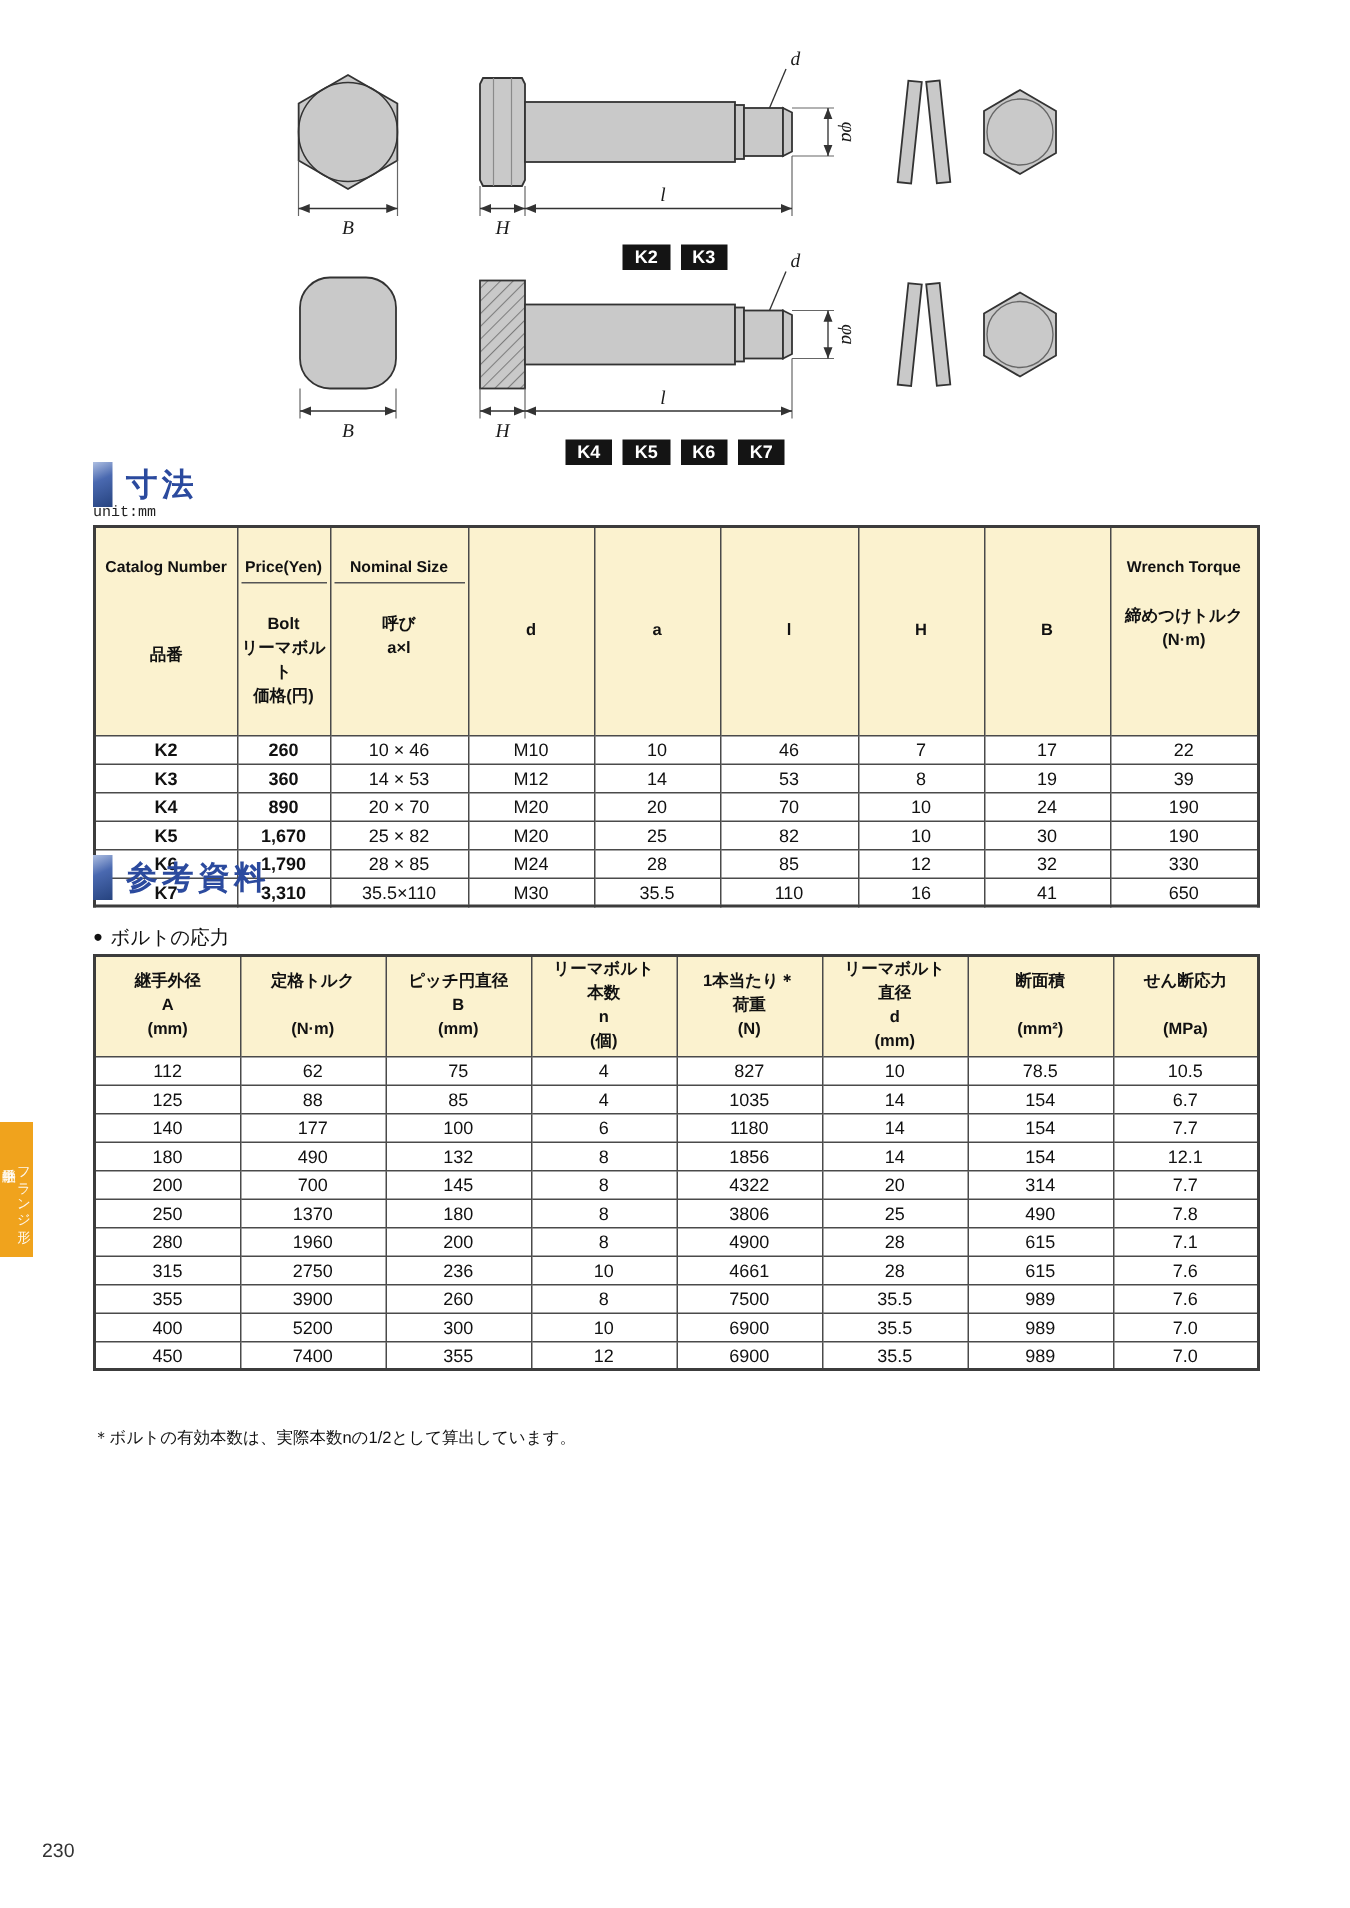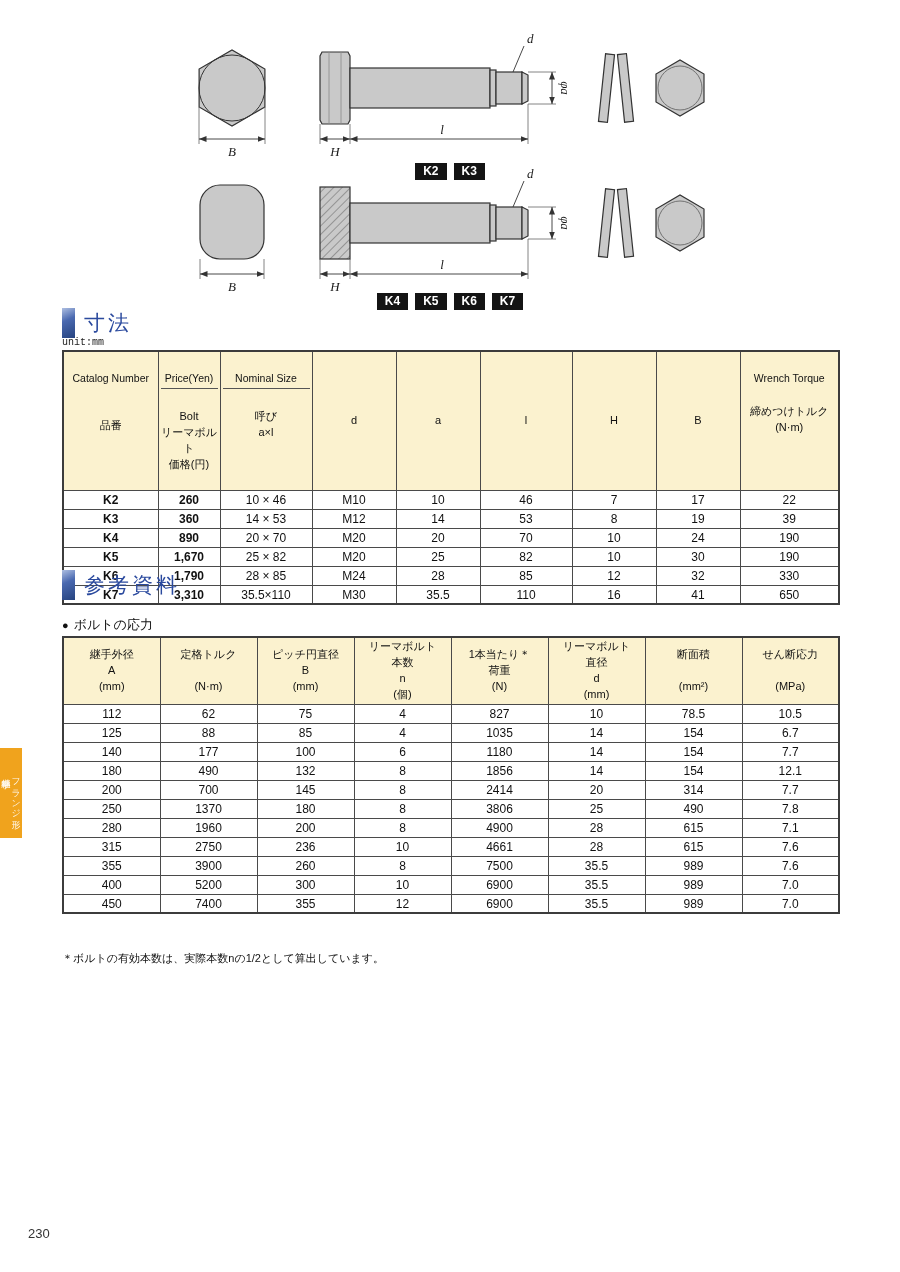"寸法" .title-text { font-weight: normal -> bold }
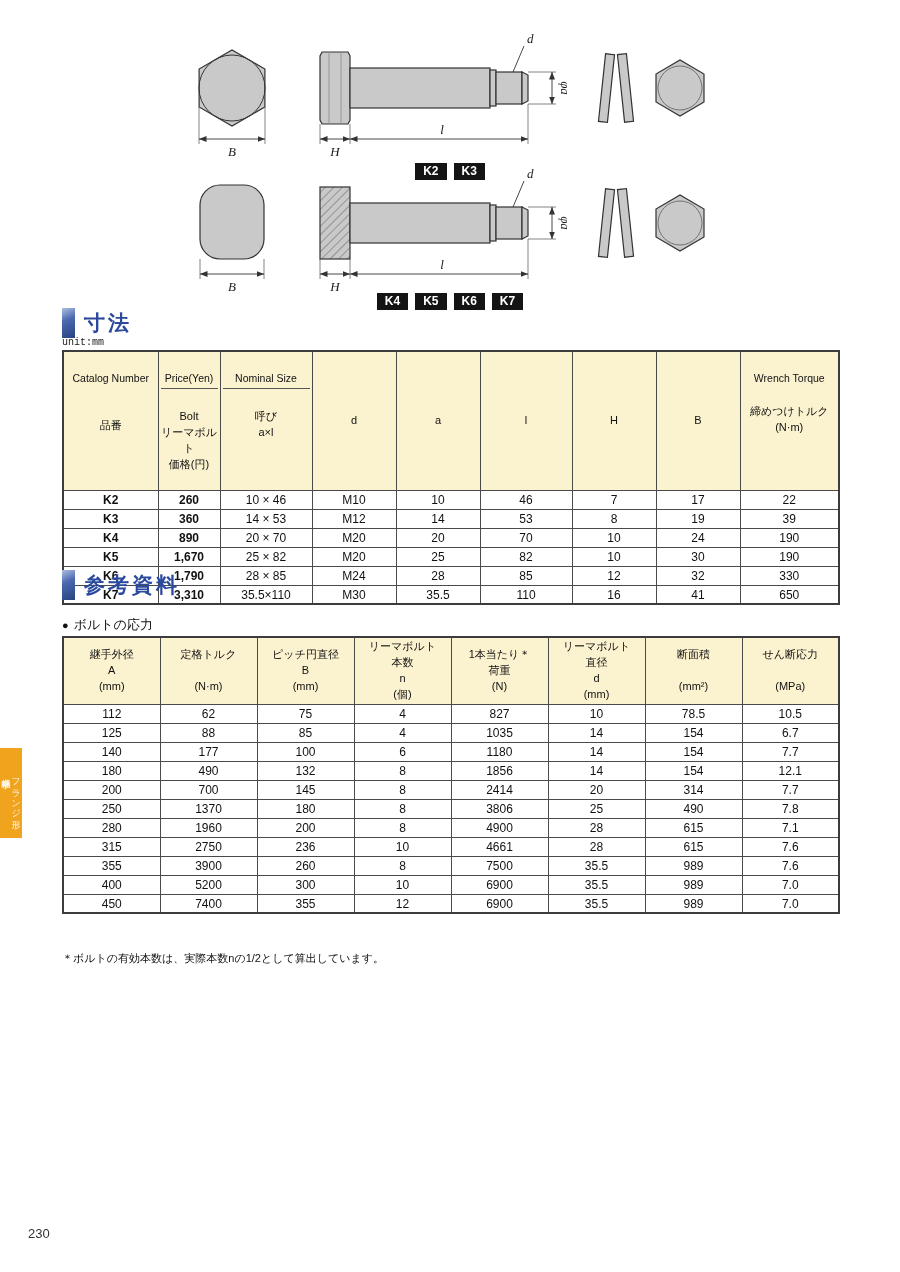"Catalog Number" .data-table thead th { font-weight: normal -> bold }
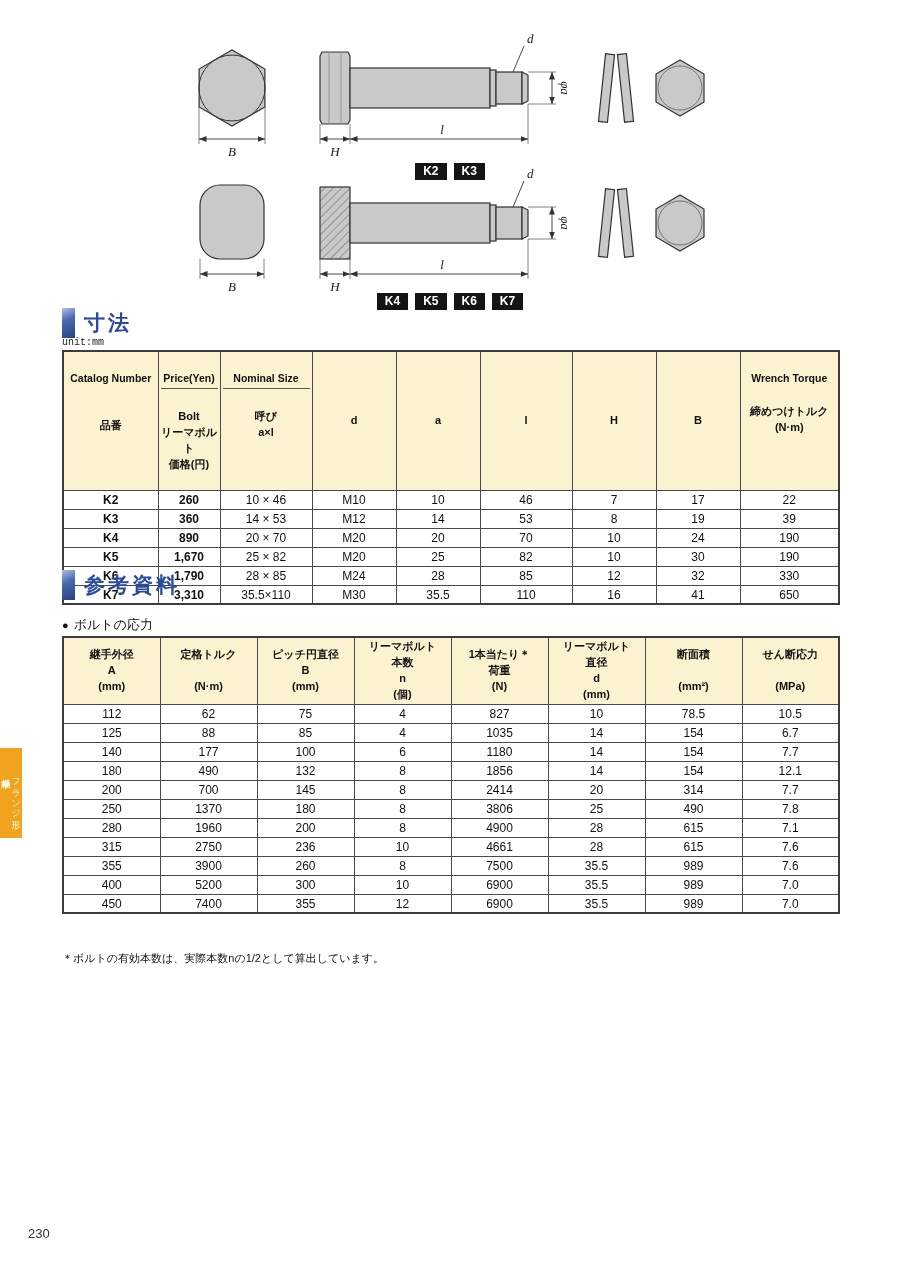"品番" .hd-jp.mt { margin-top: 16px -> 28px }
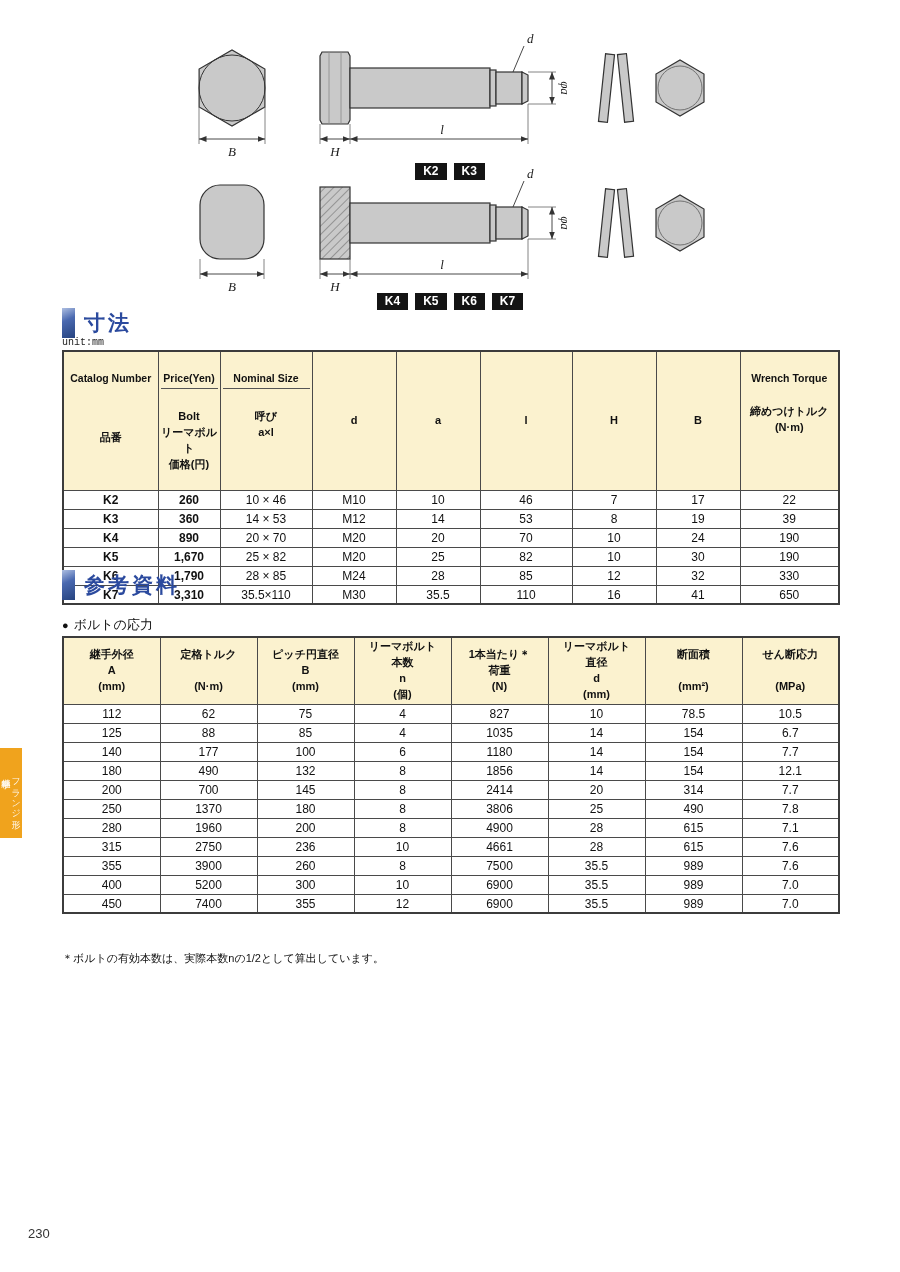"2414" td { text: 2414 -> 4322 }
